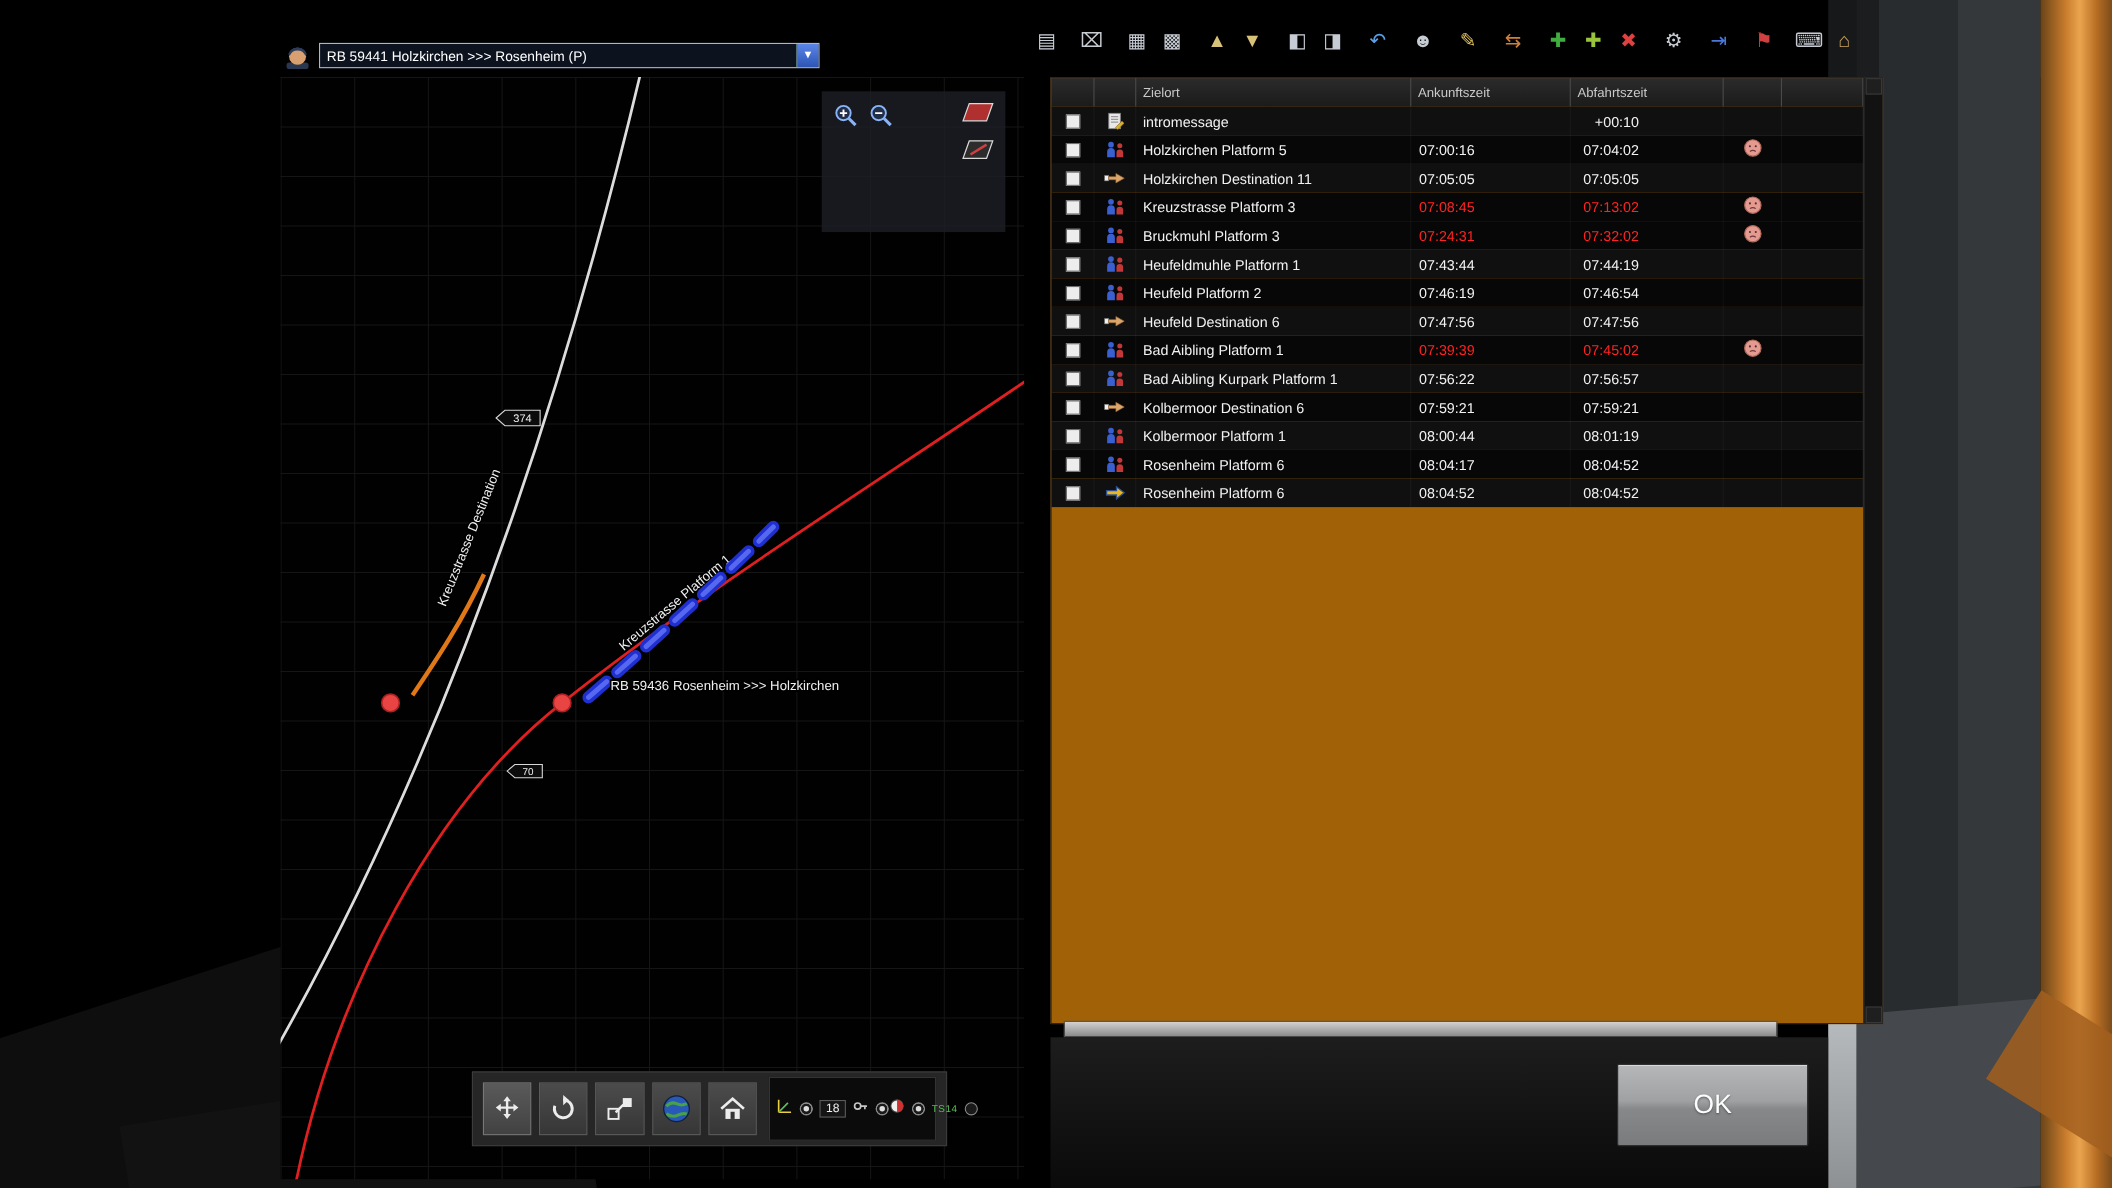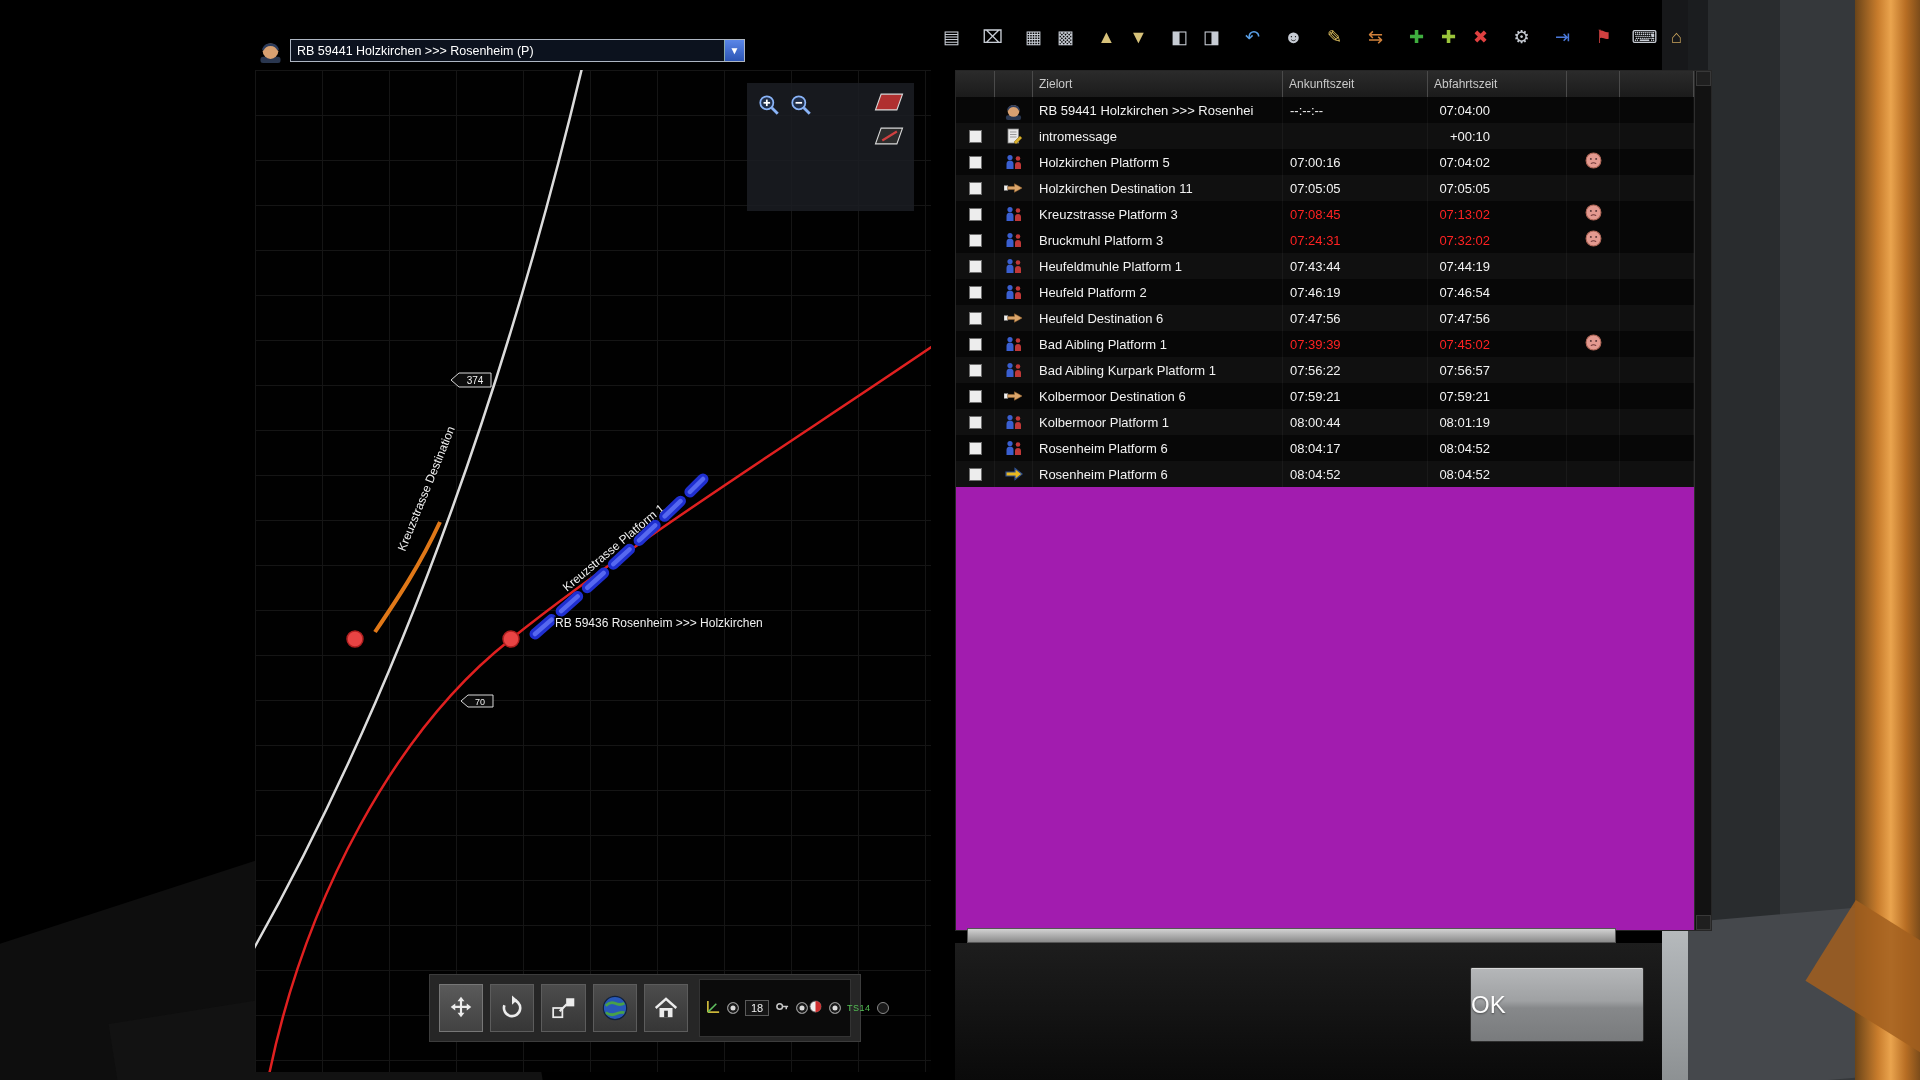"Zielort" #timetable-panel { background: #a21caf -> #a16207 }
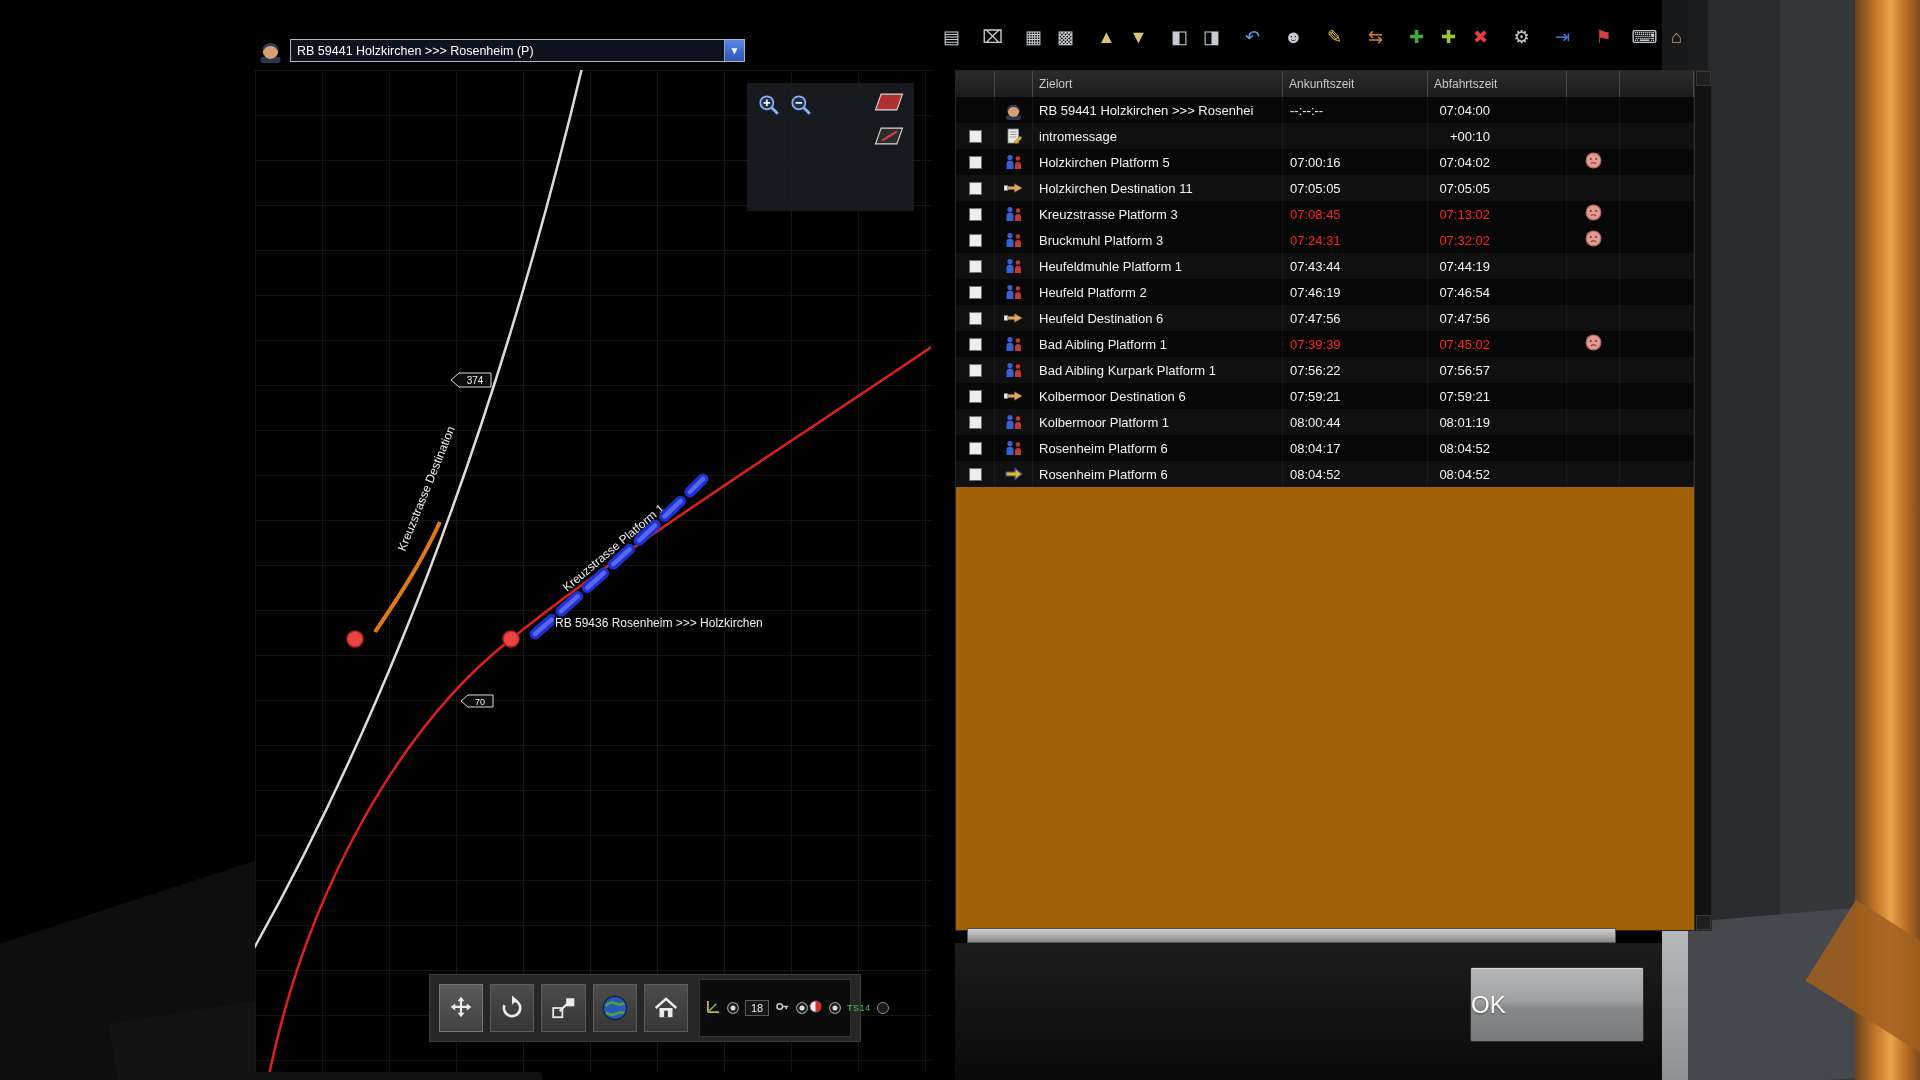"RB 59441 Holzkirchen >>> Rosenhei" div.trow { html: <div> <div></div> <div> <span> <svg> <rect></rect> <circle></circle> <path></path> </svg> </span> </div> <div>RB 59441 Holzkirchen &gt;&gt;&gt; Rosenhei</div> <div>--:--:--</div> <div>07:04:00</div> <div></div> <div></div> </div> -> none }
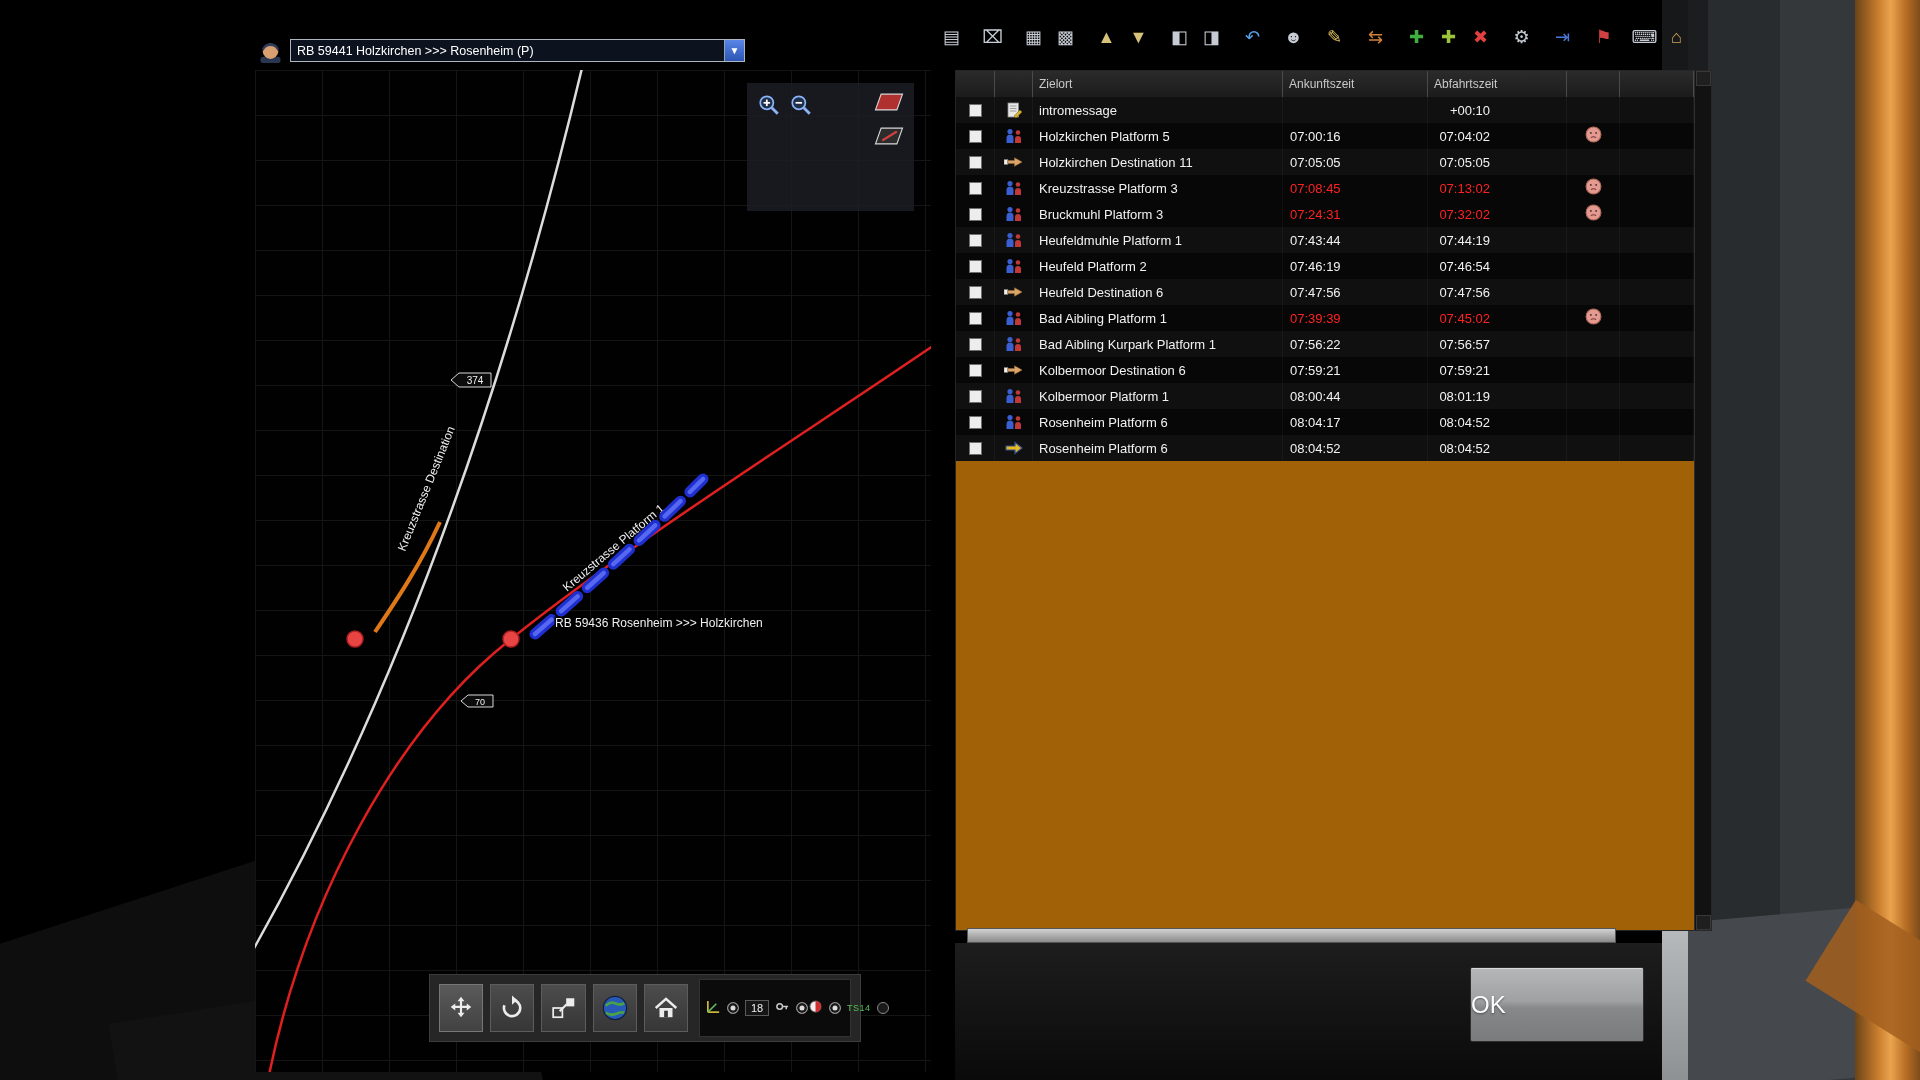"OK" #ok-button { justify-content: none -> center }
